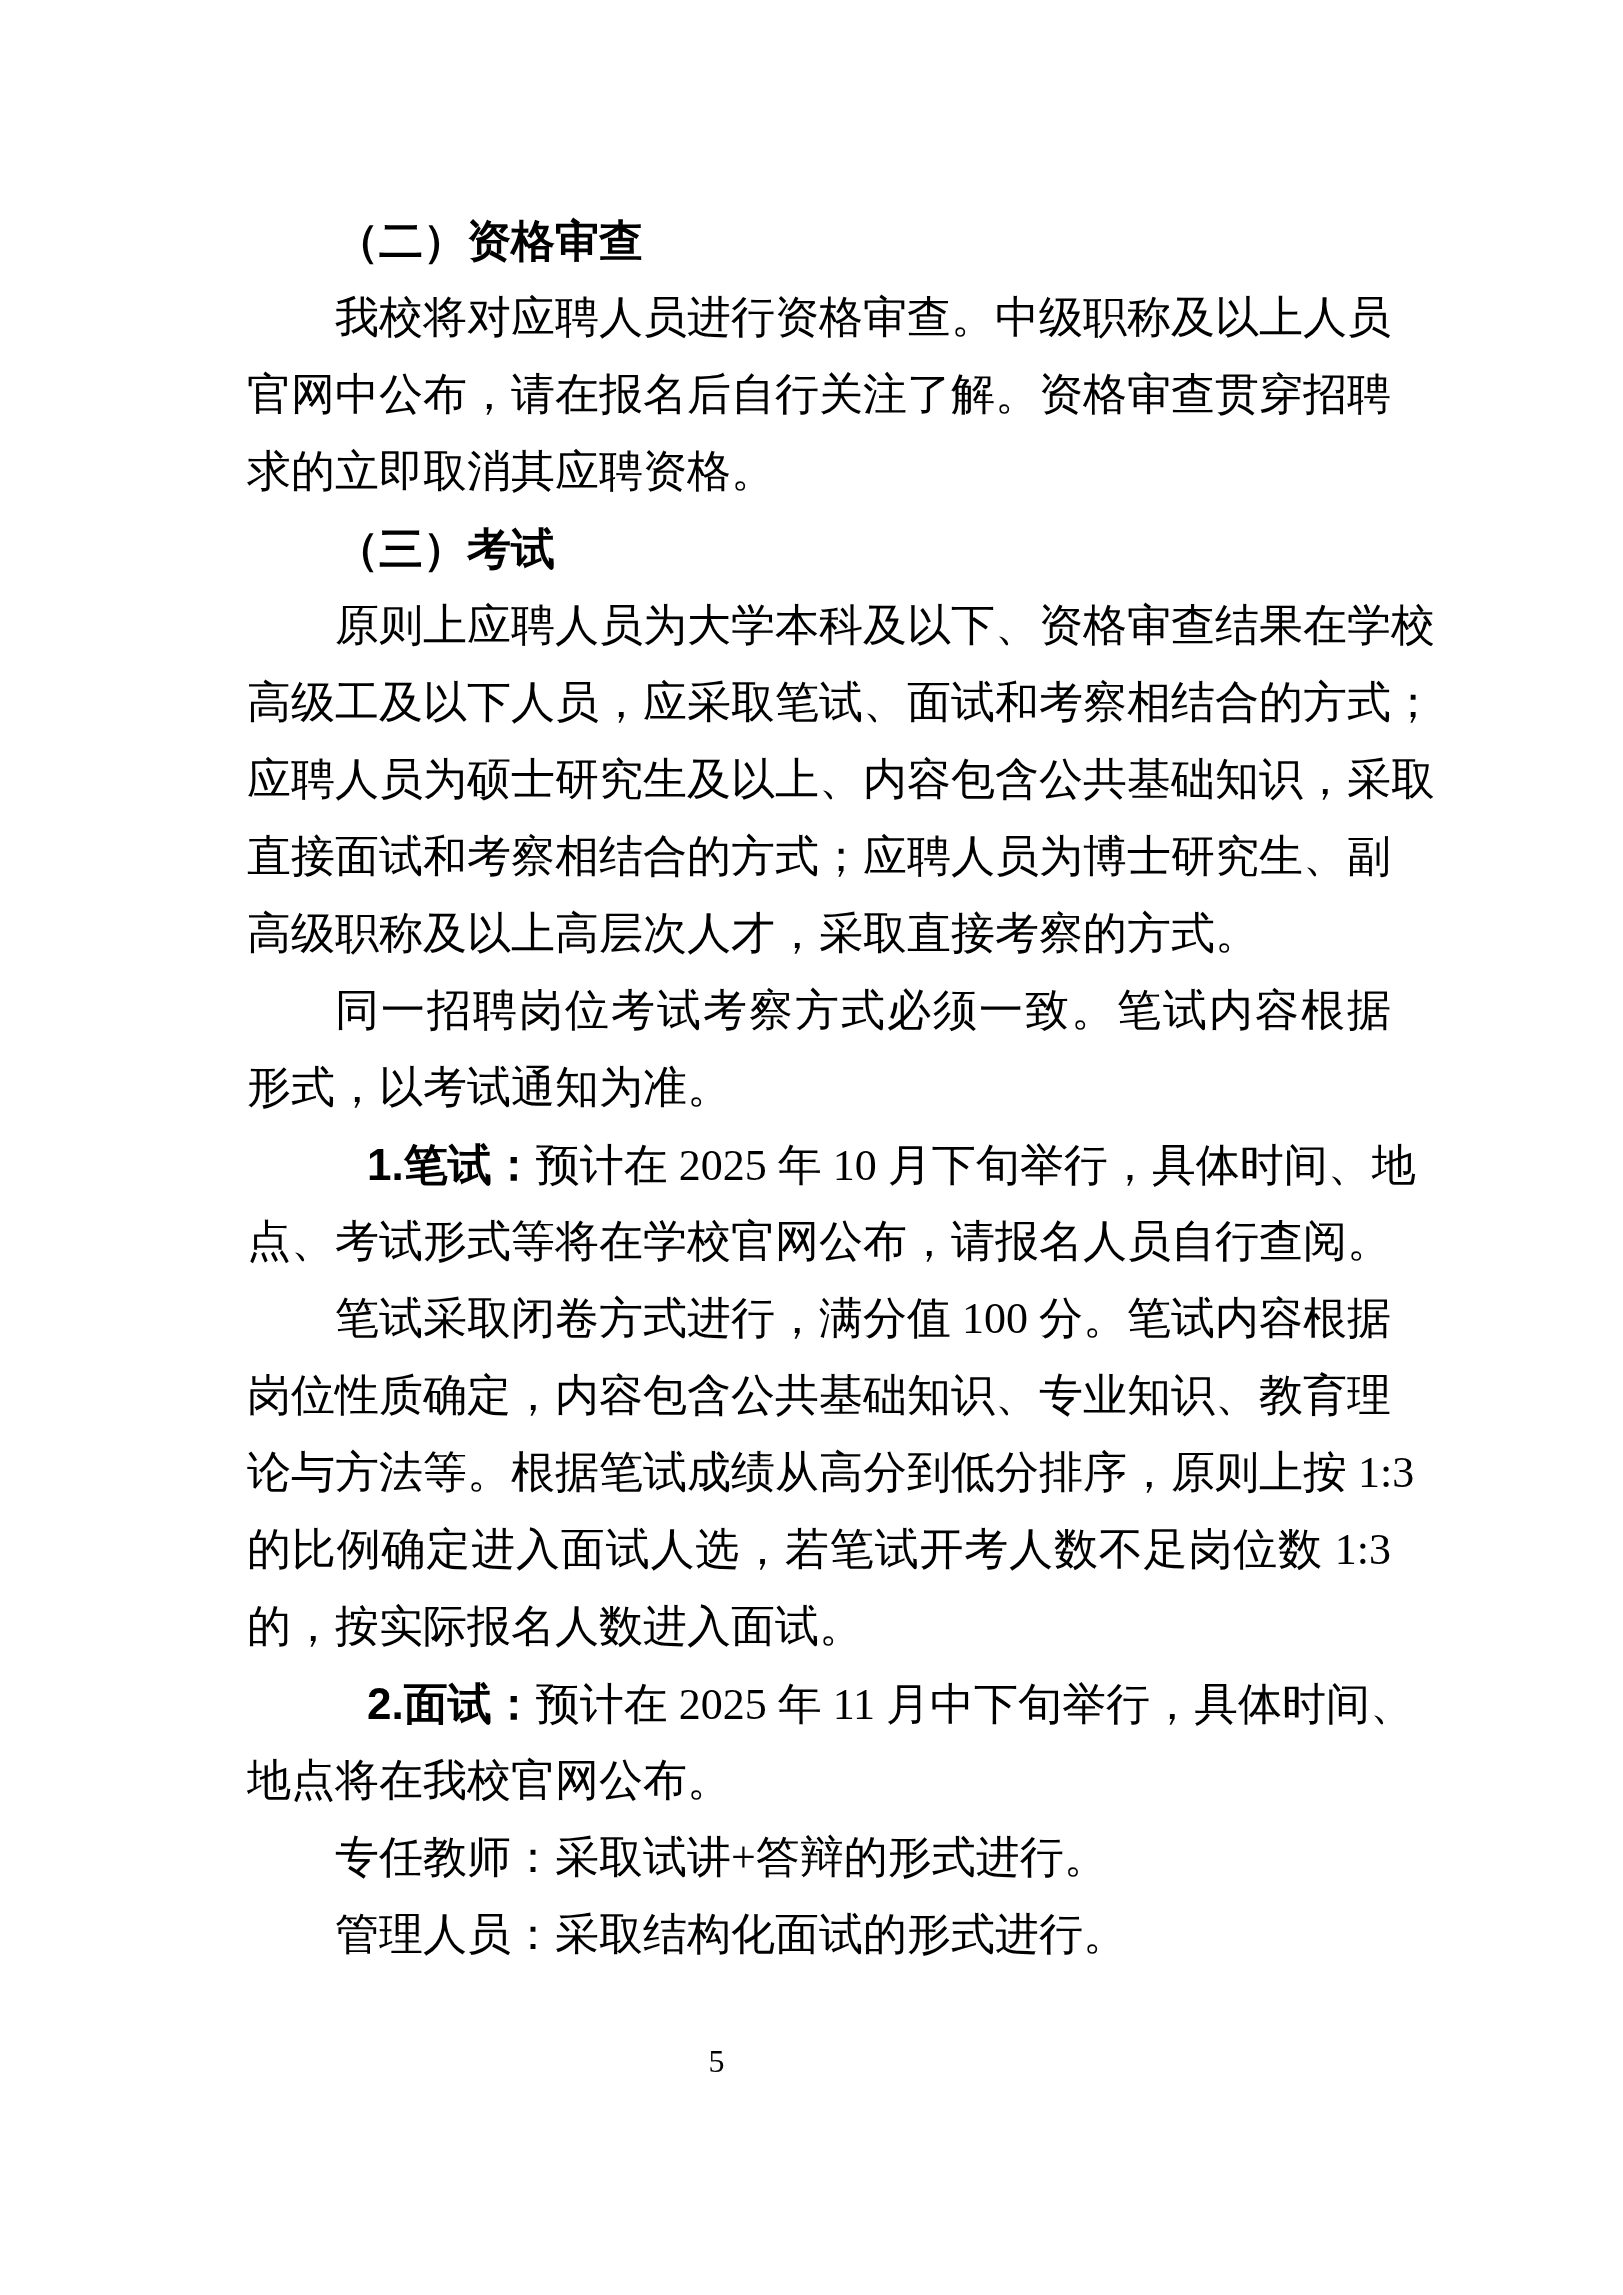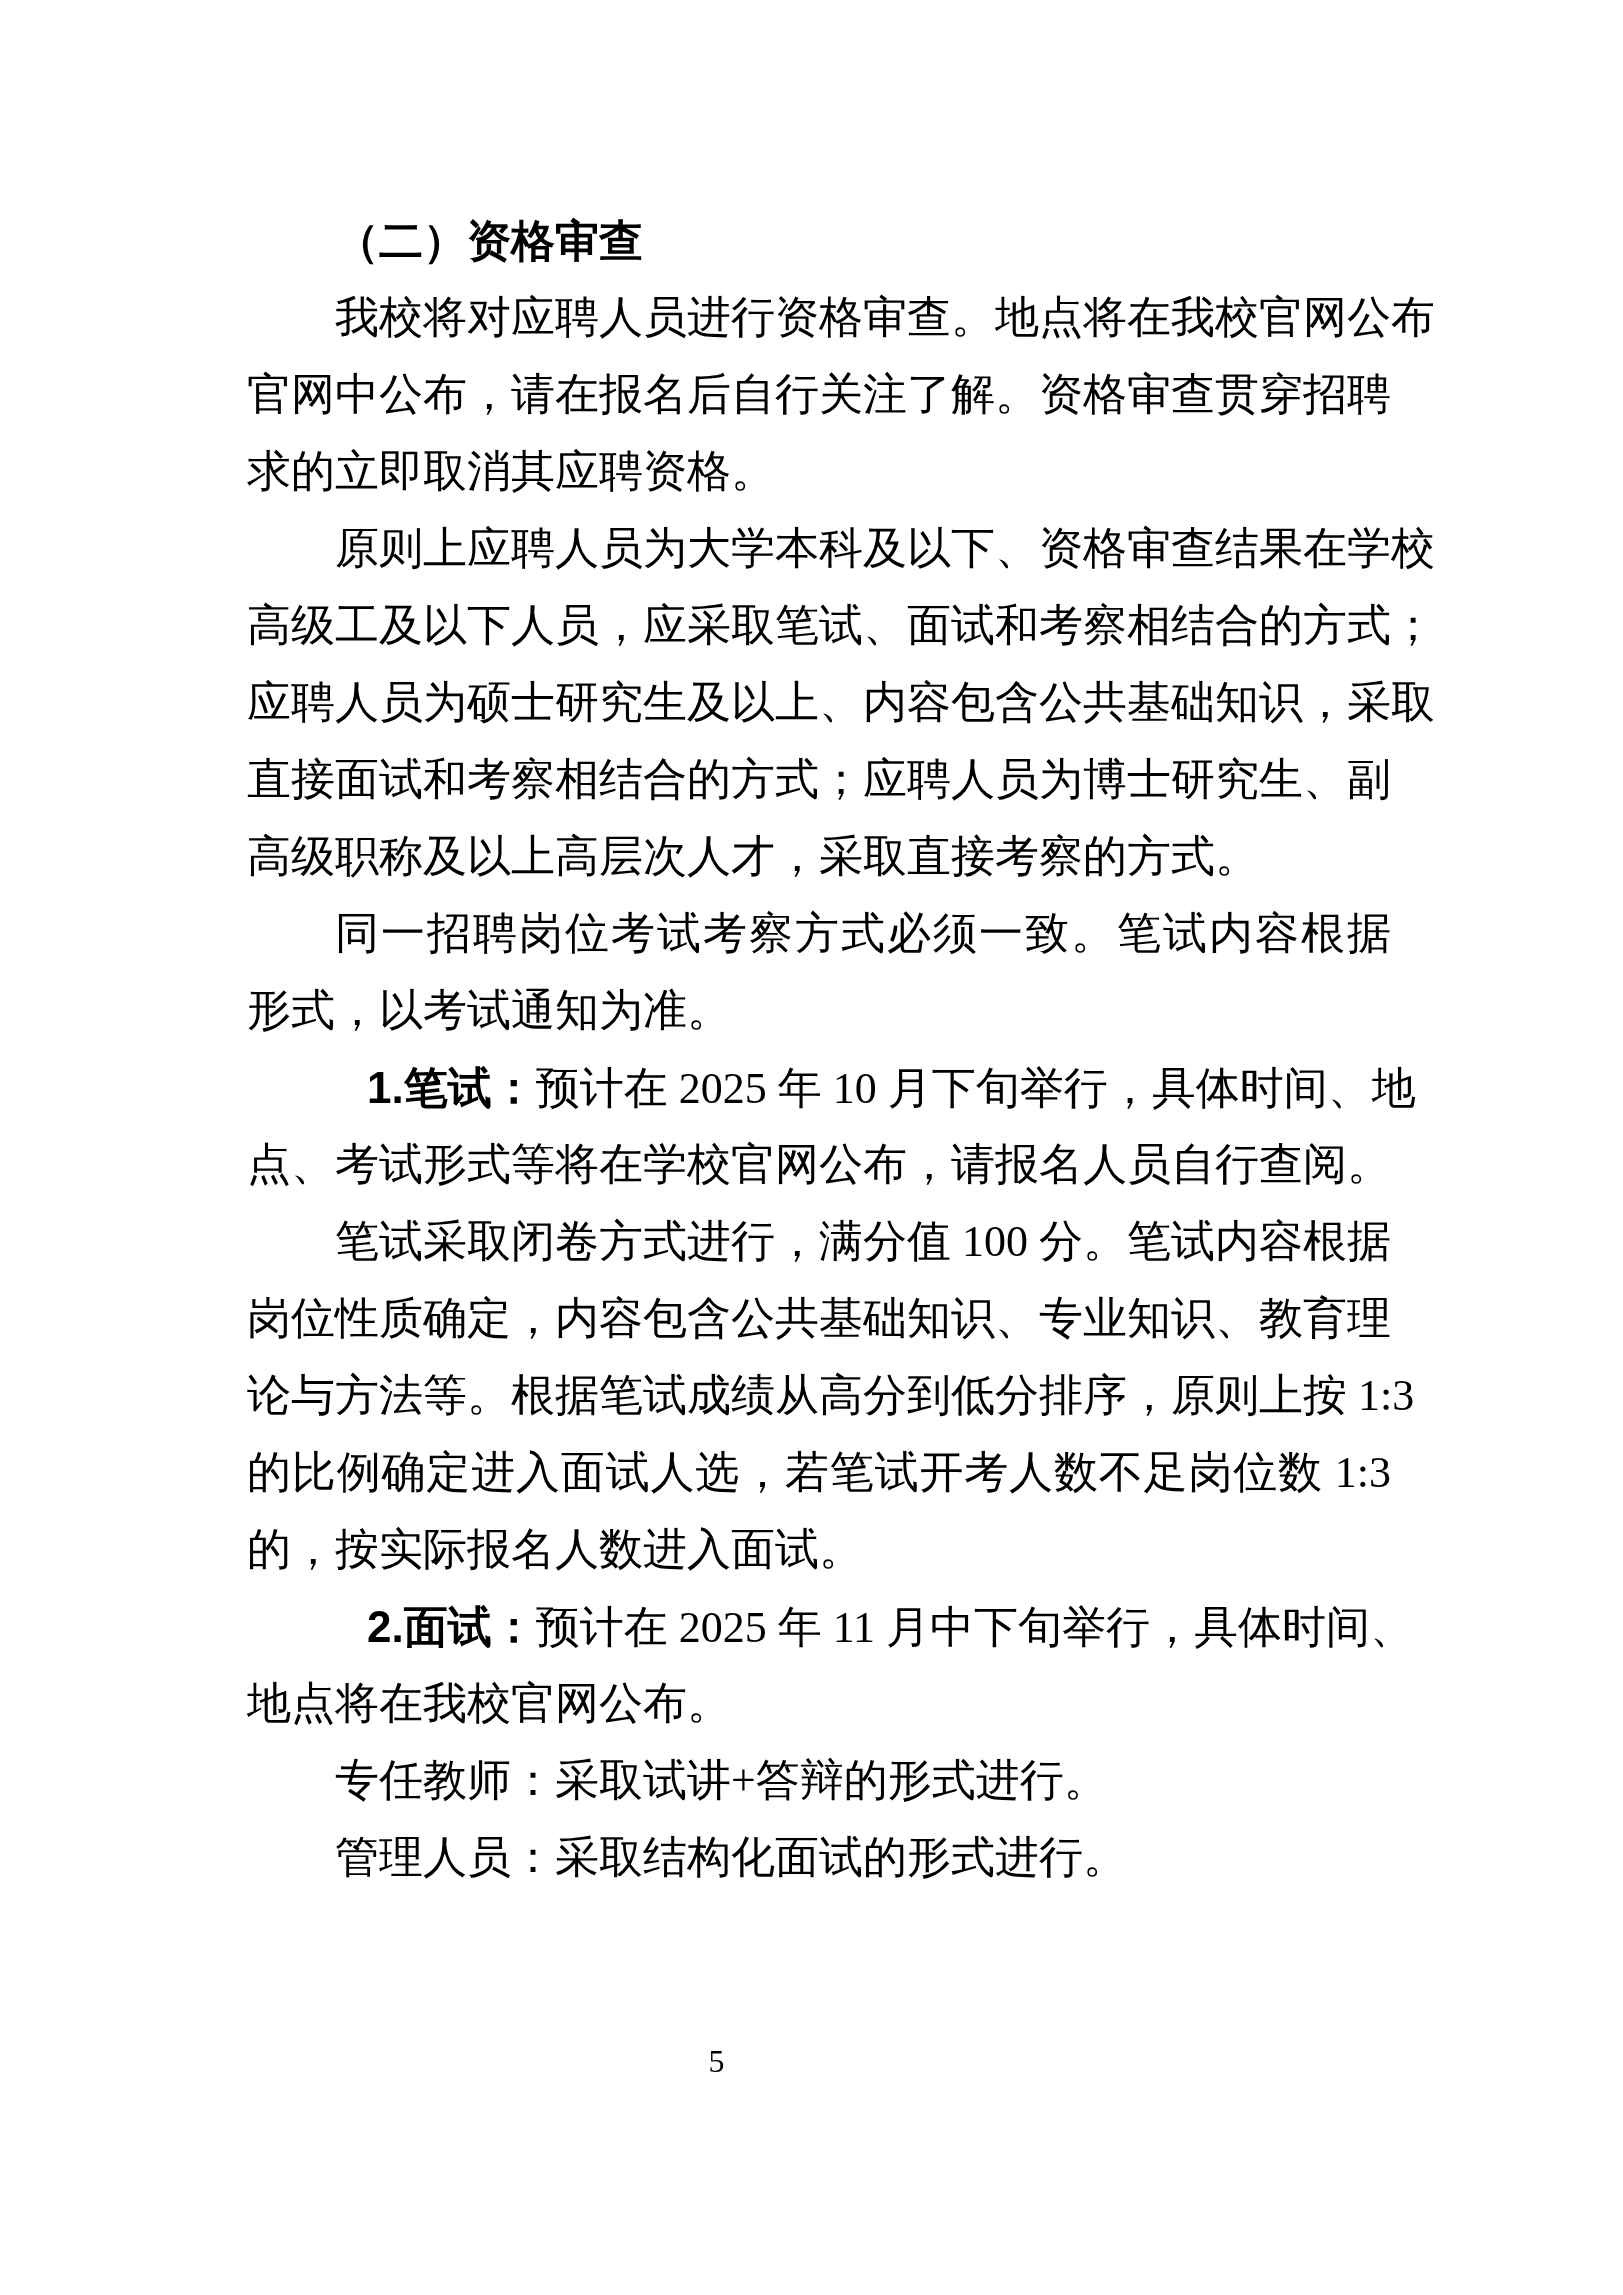"我校将对应聘人员进行资格审查。地点将在我校官网公布" div.line { text: 地点将在我校官网公布 -> 中级职称及以上人员 }
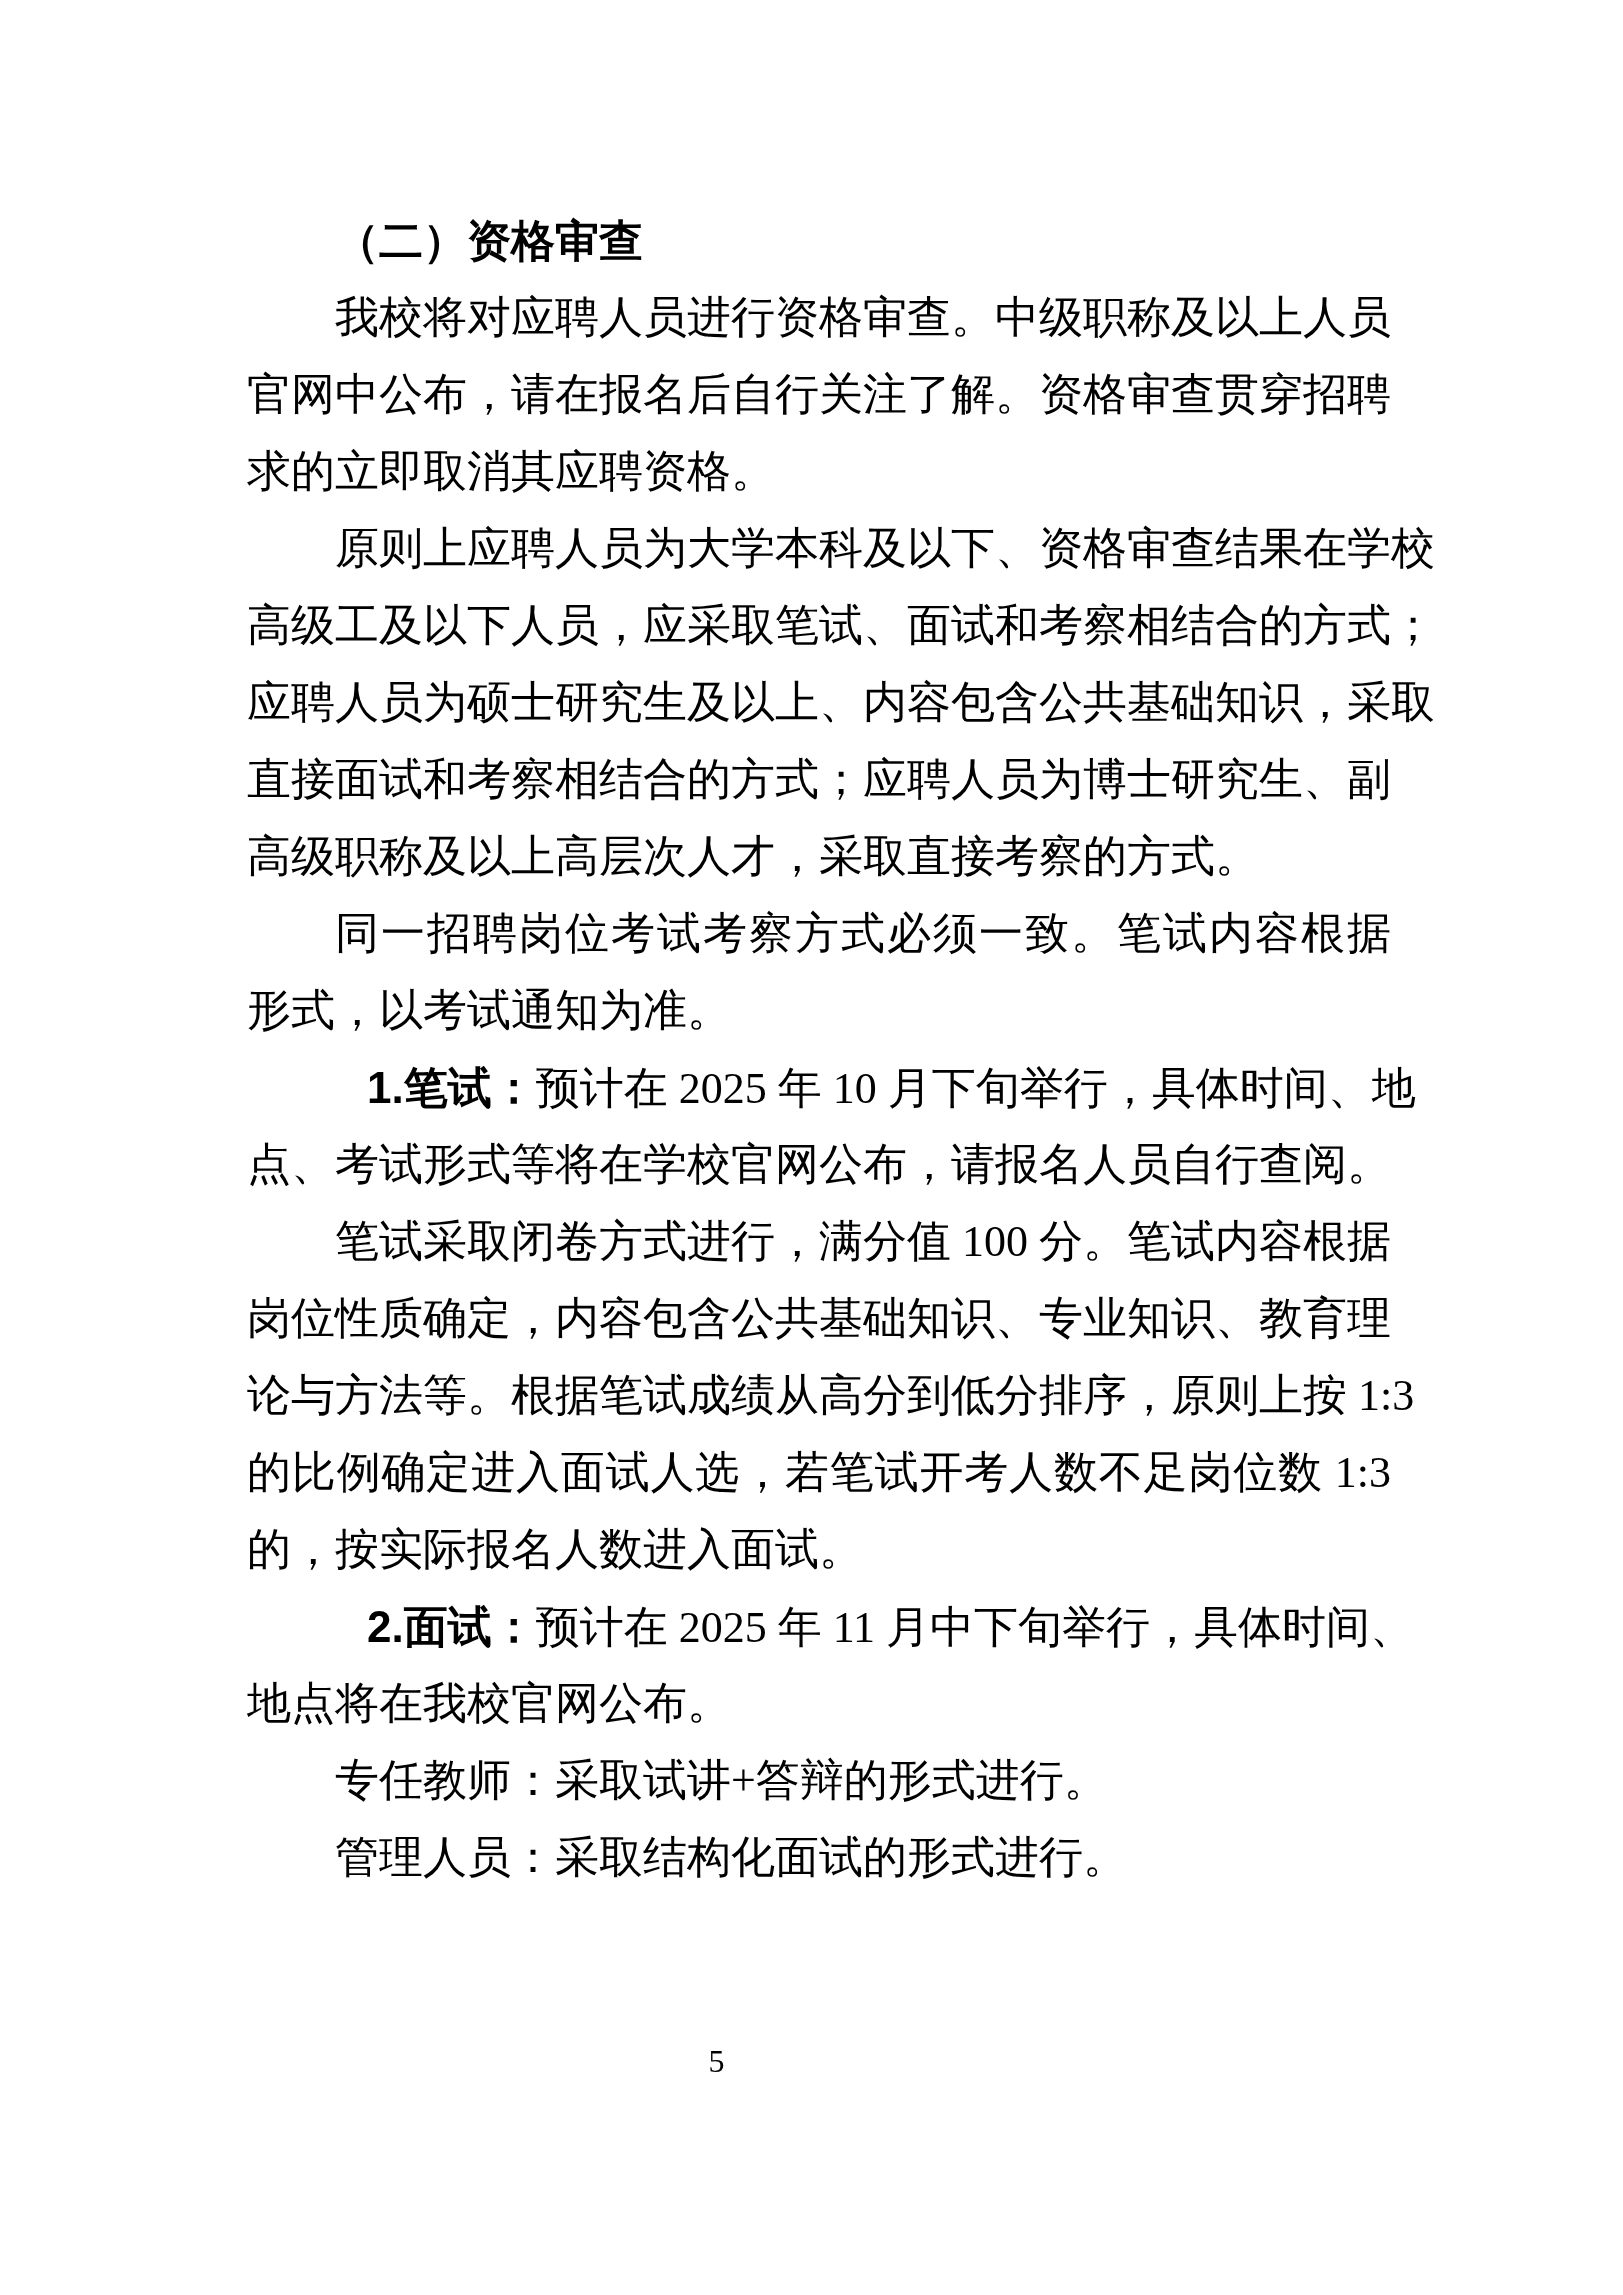"（三）考试" div.line { html: none -> <div>（三）考试</div> }
